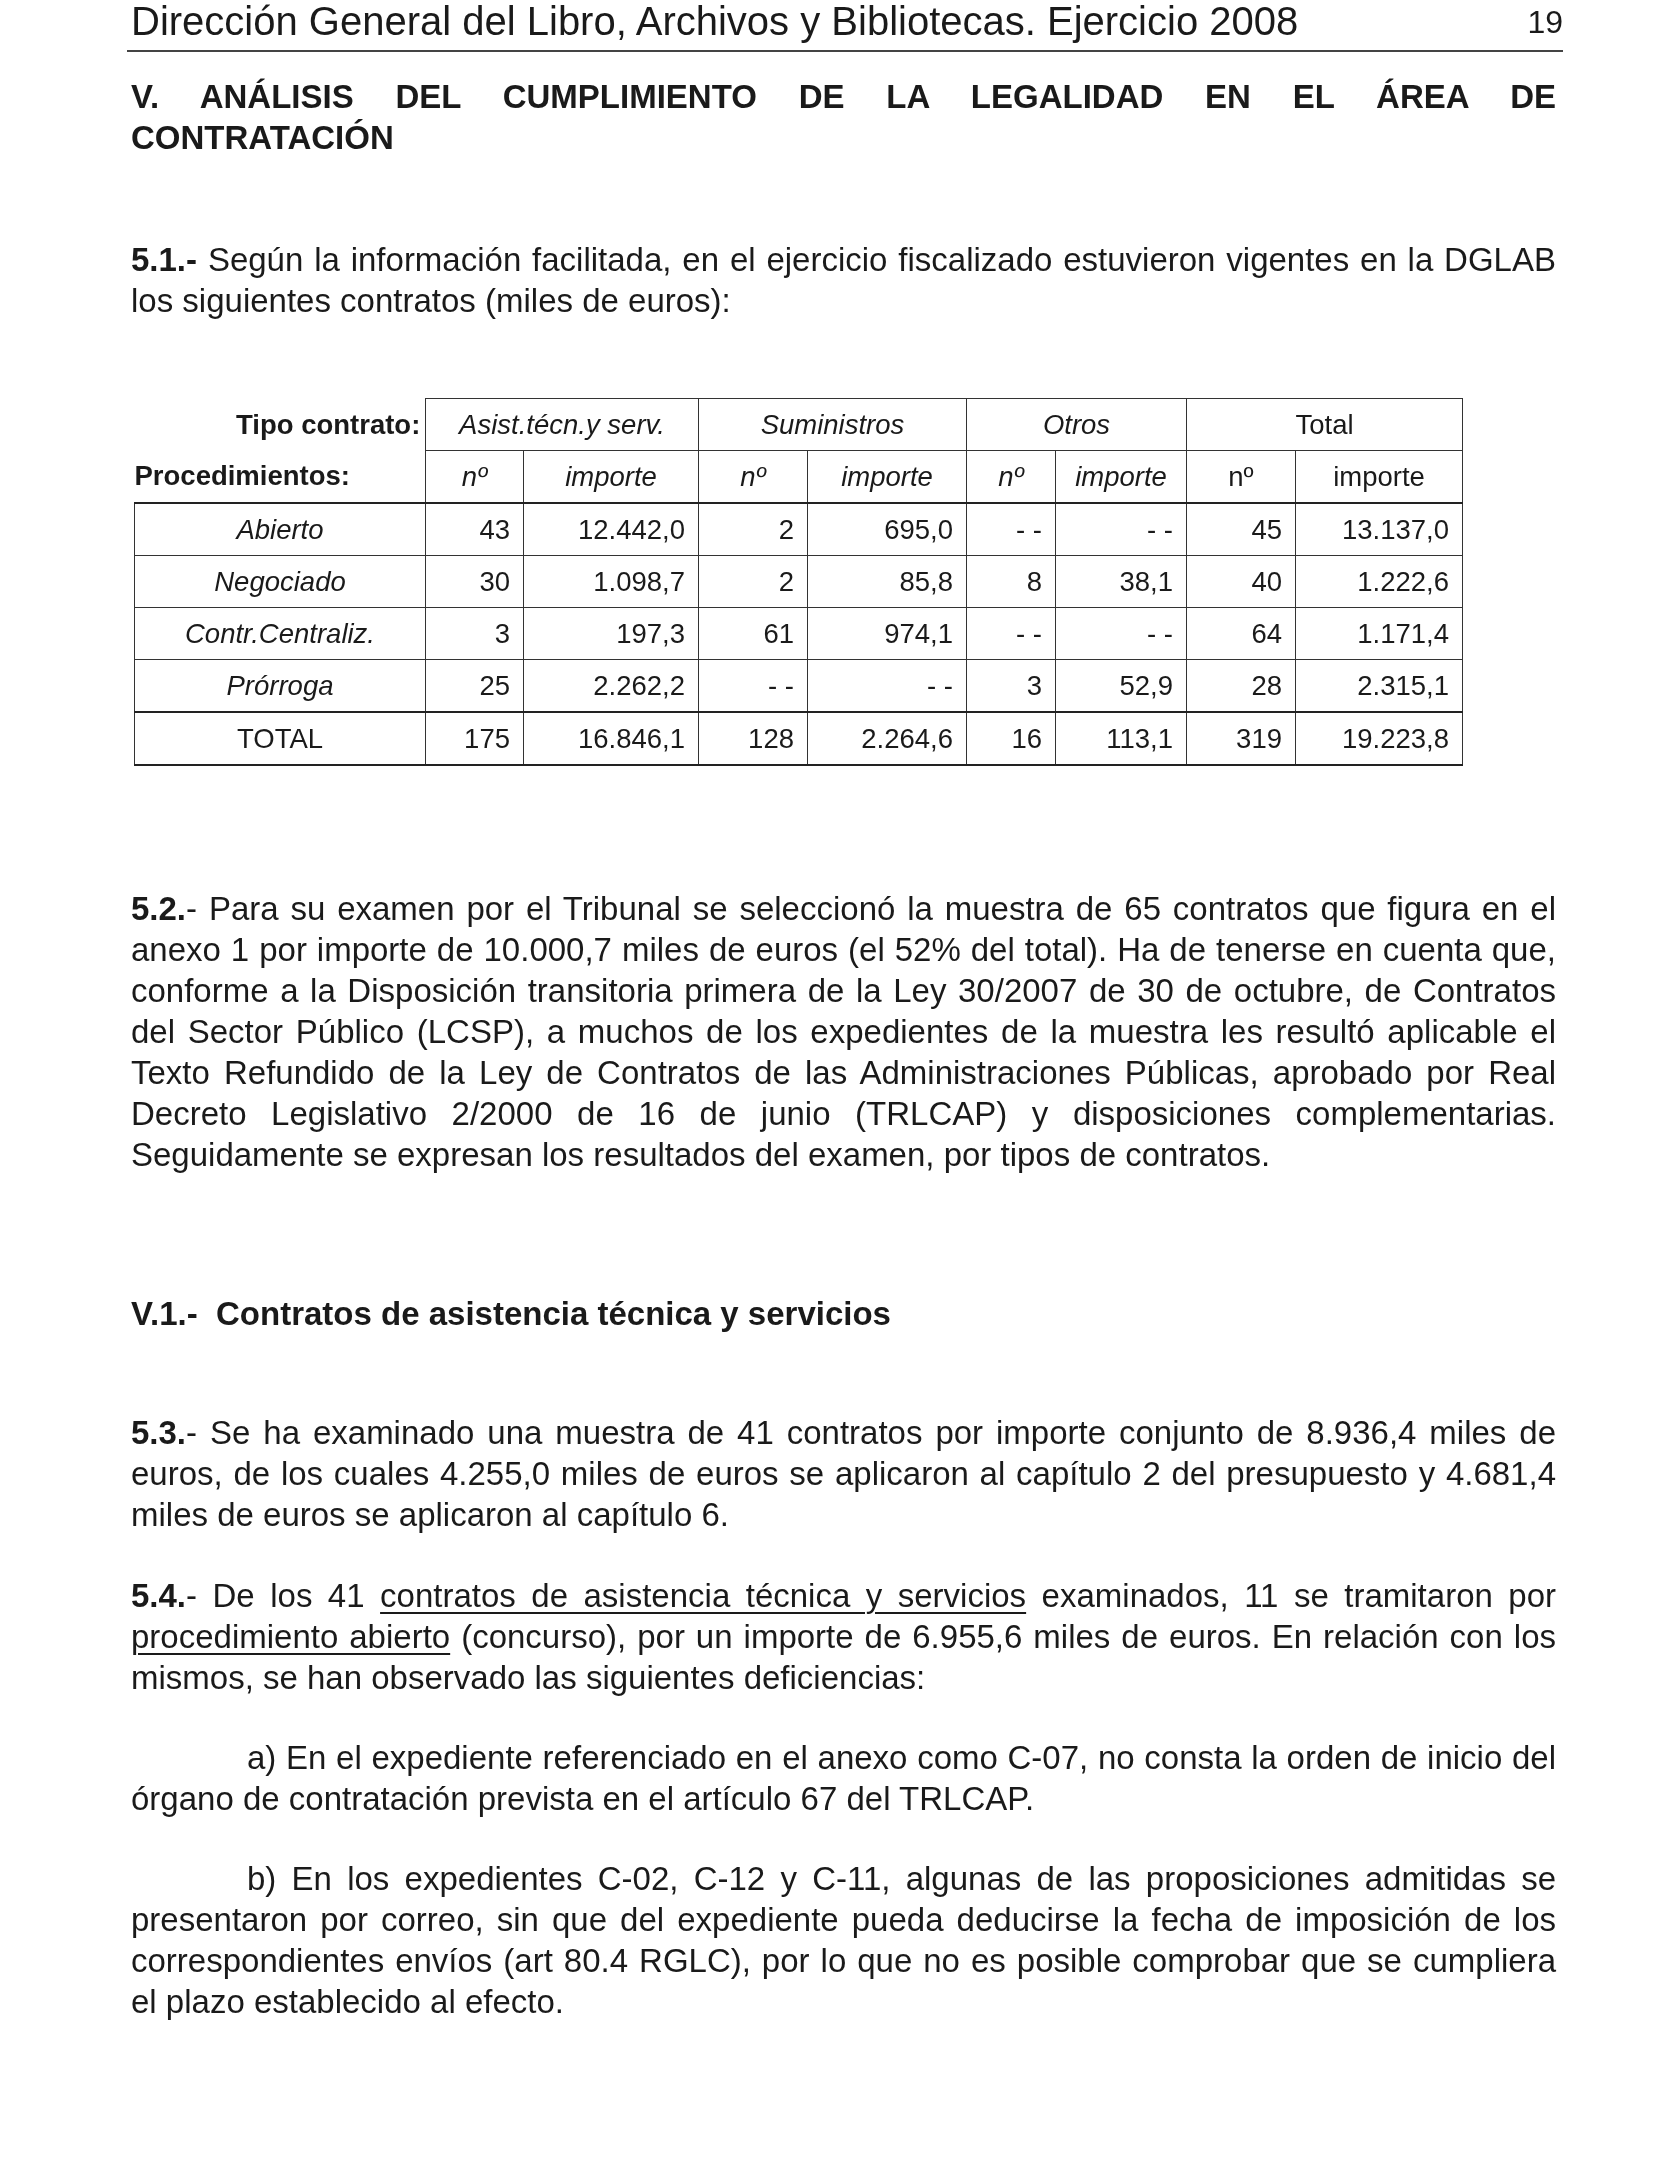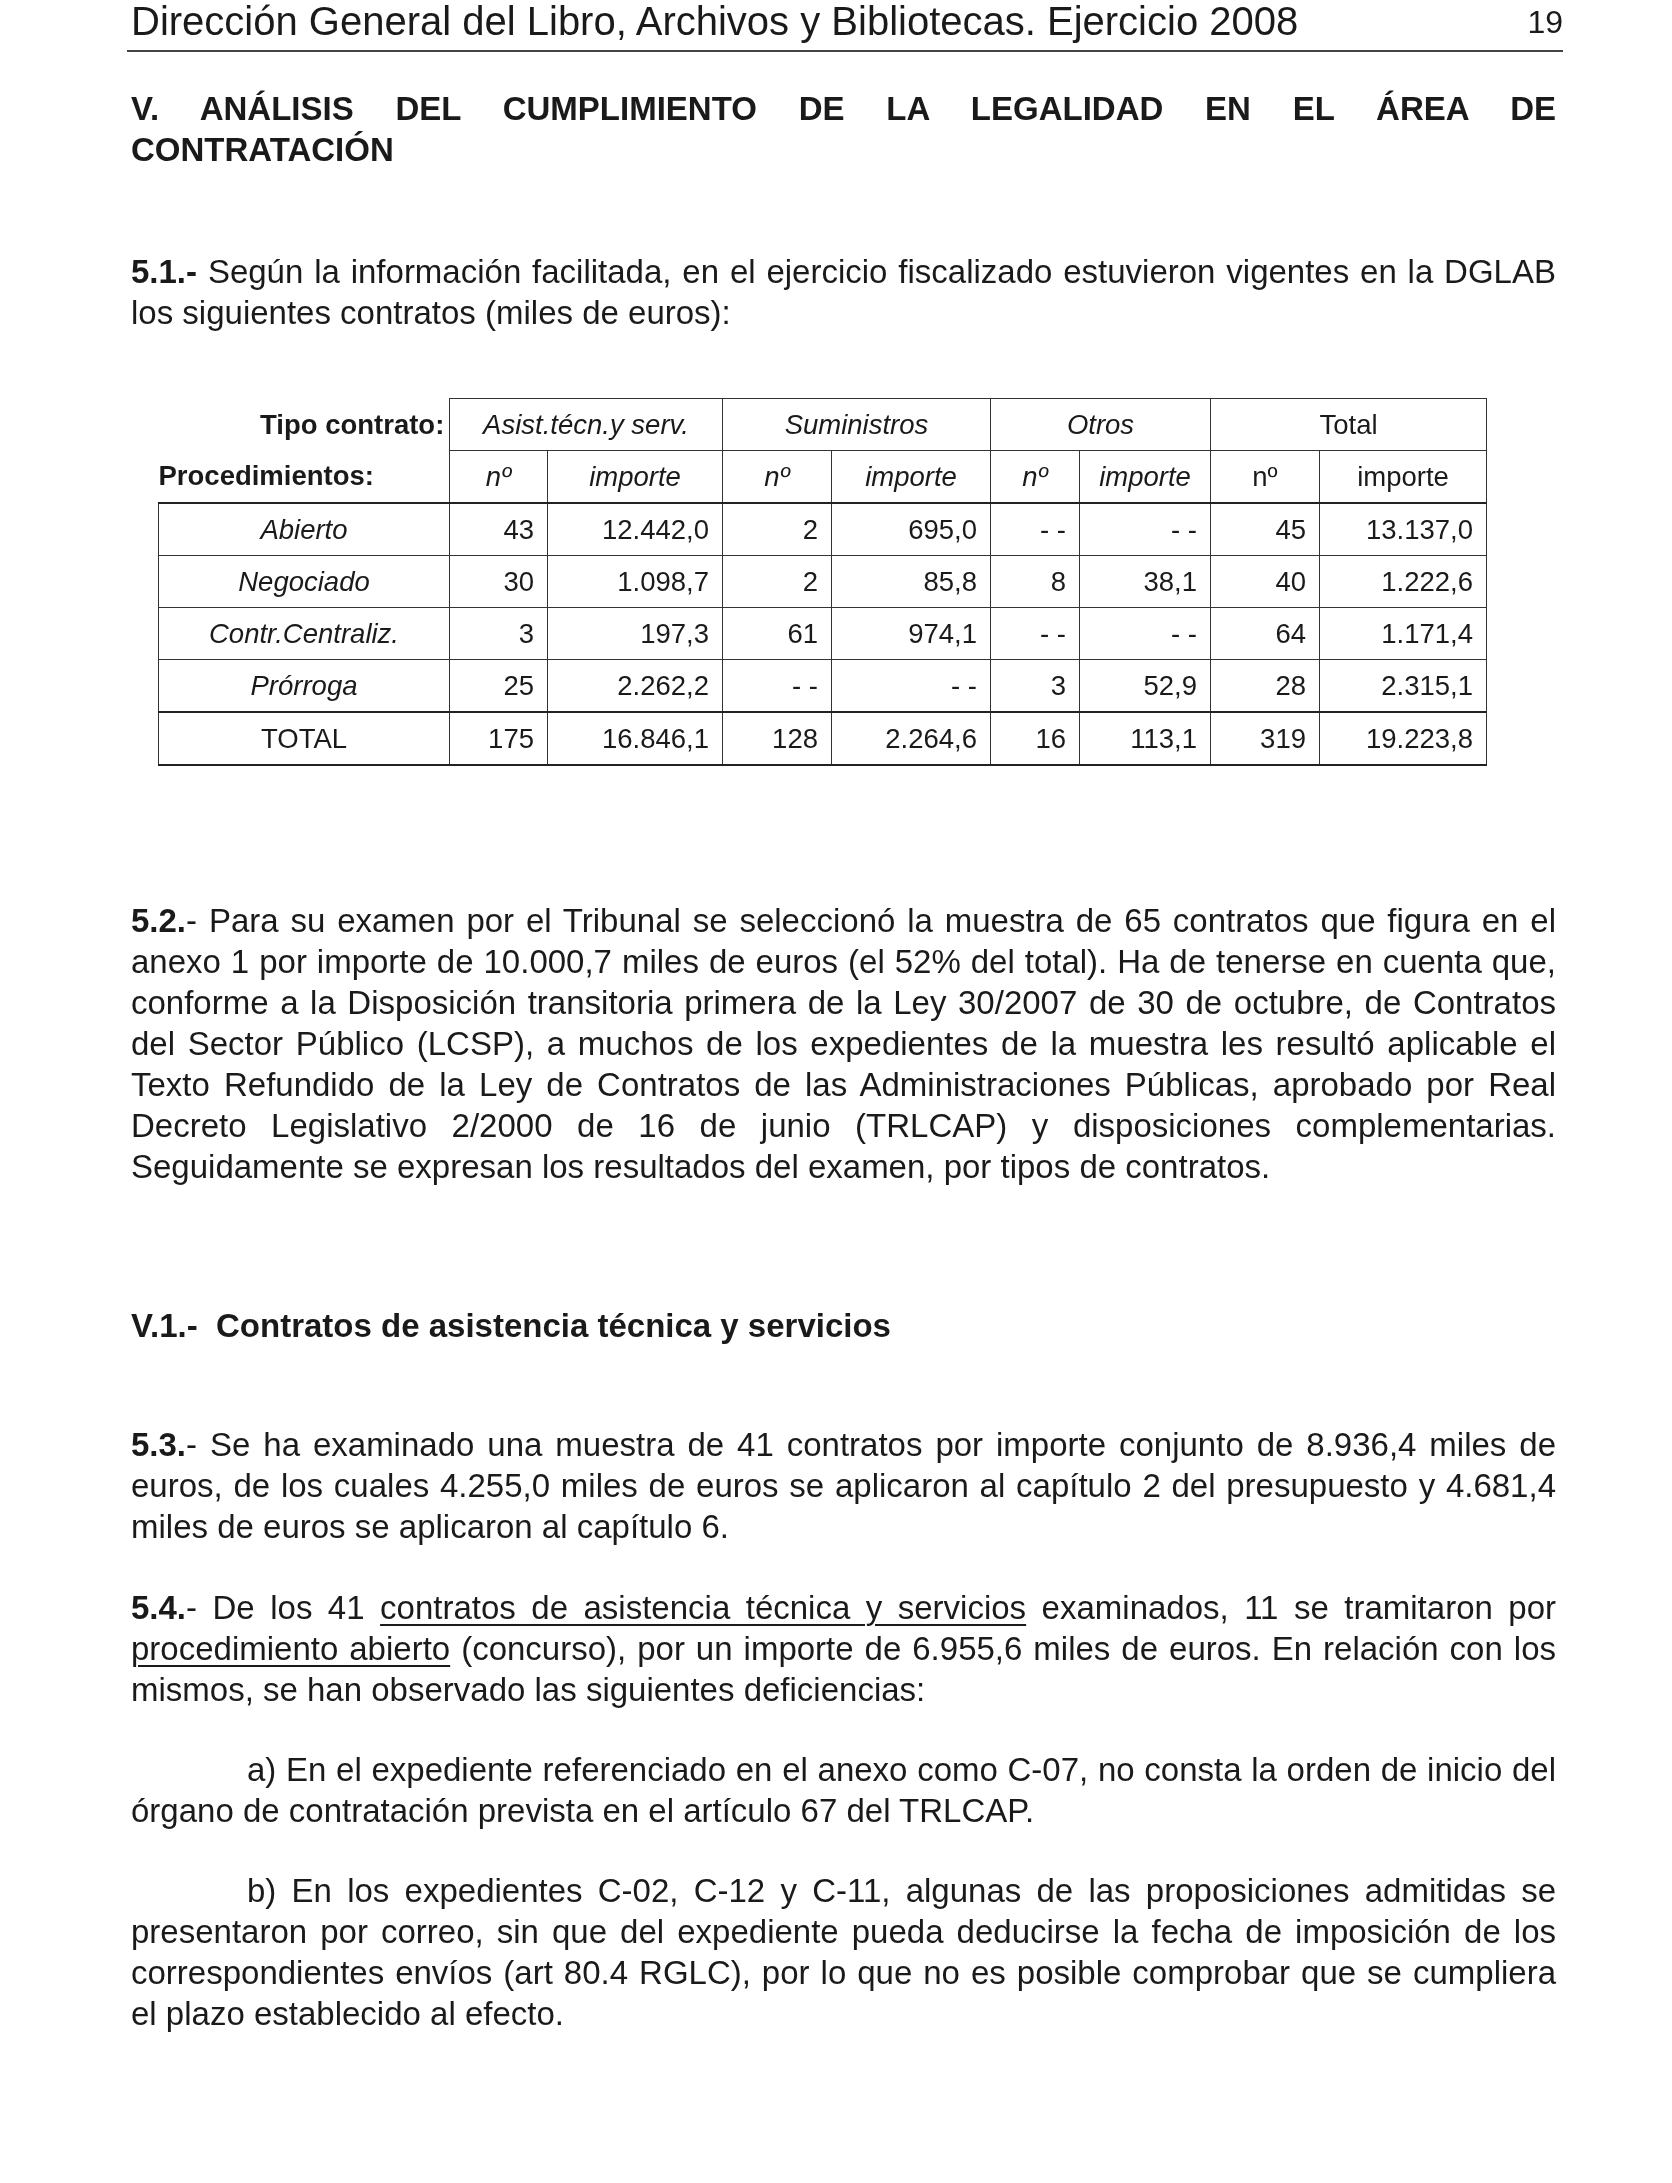"V. ANÁLISIS DEL CUMPLIMIENTO DE" .col { margin-top: 12px -> none }
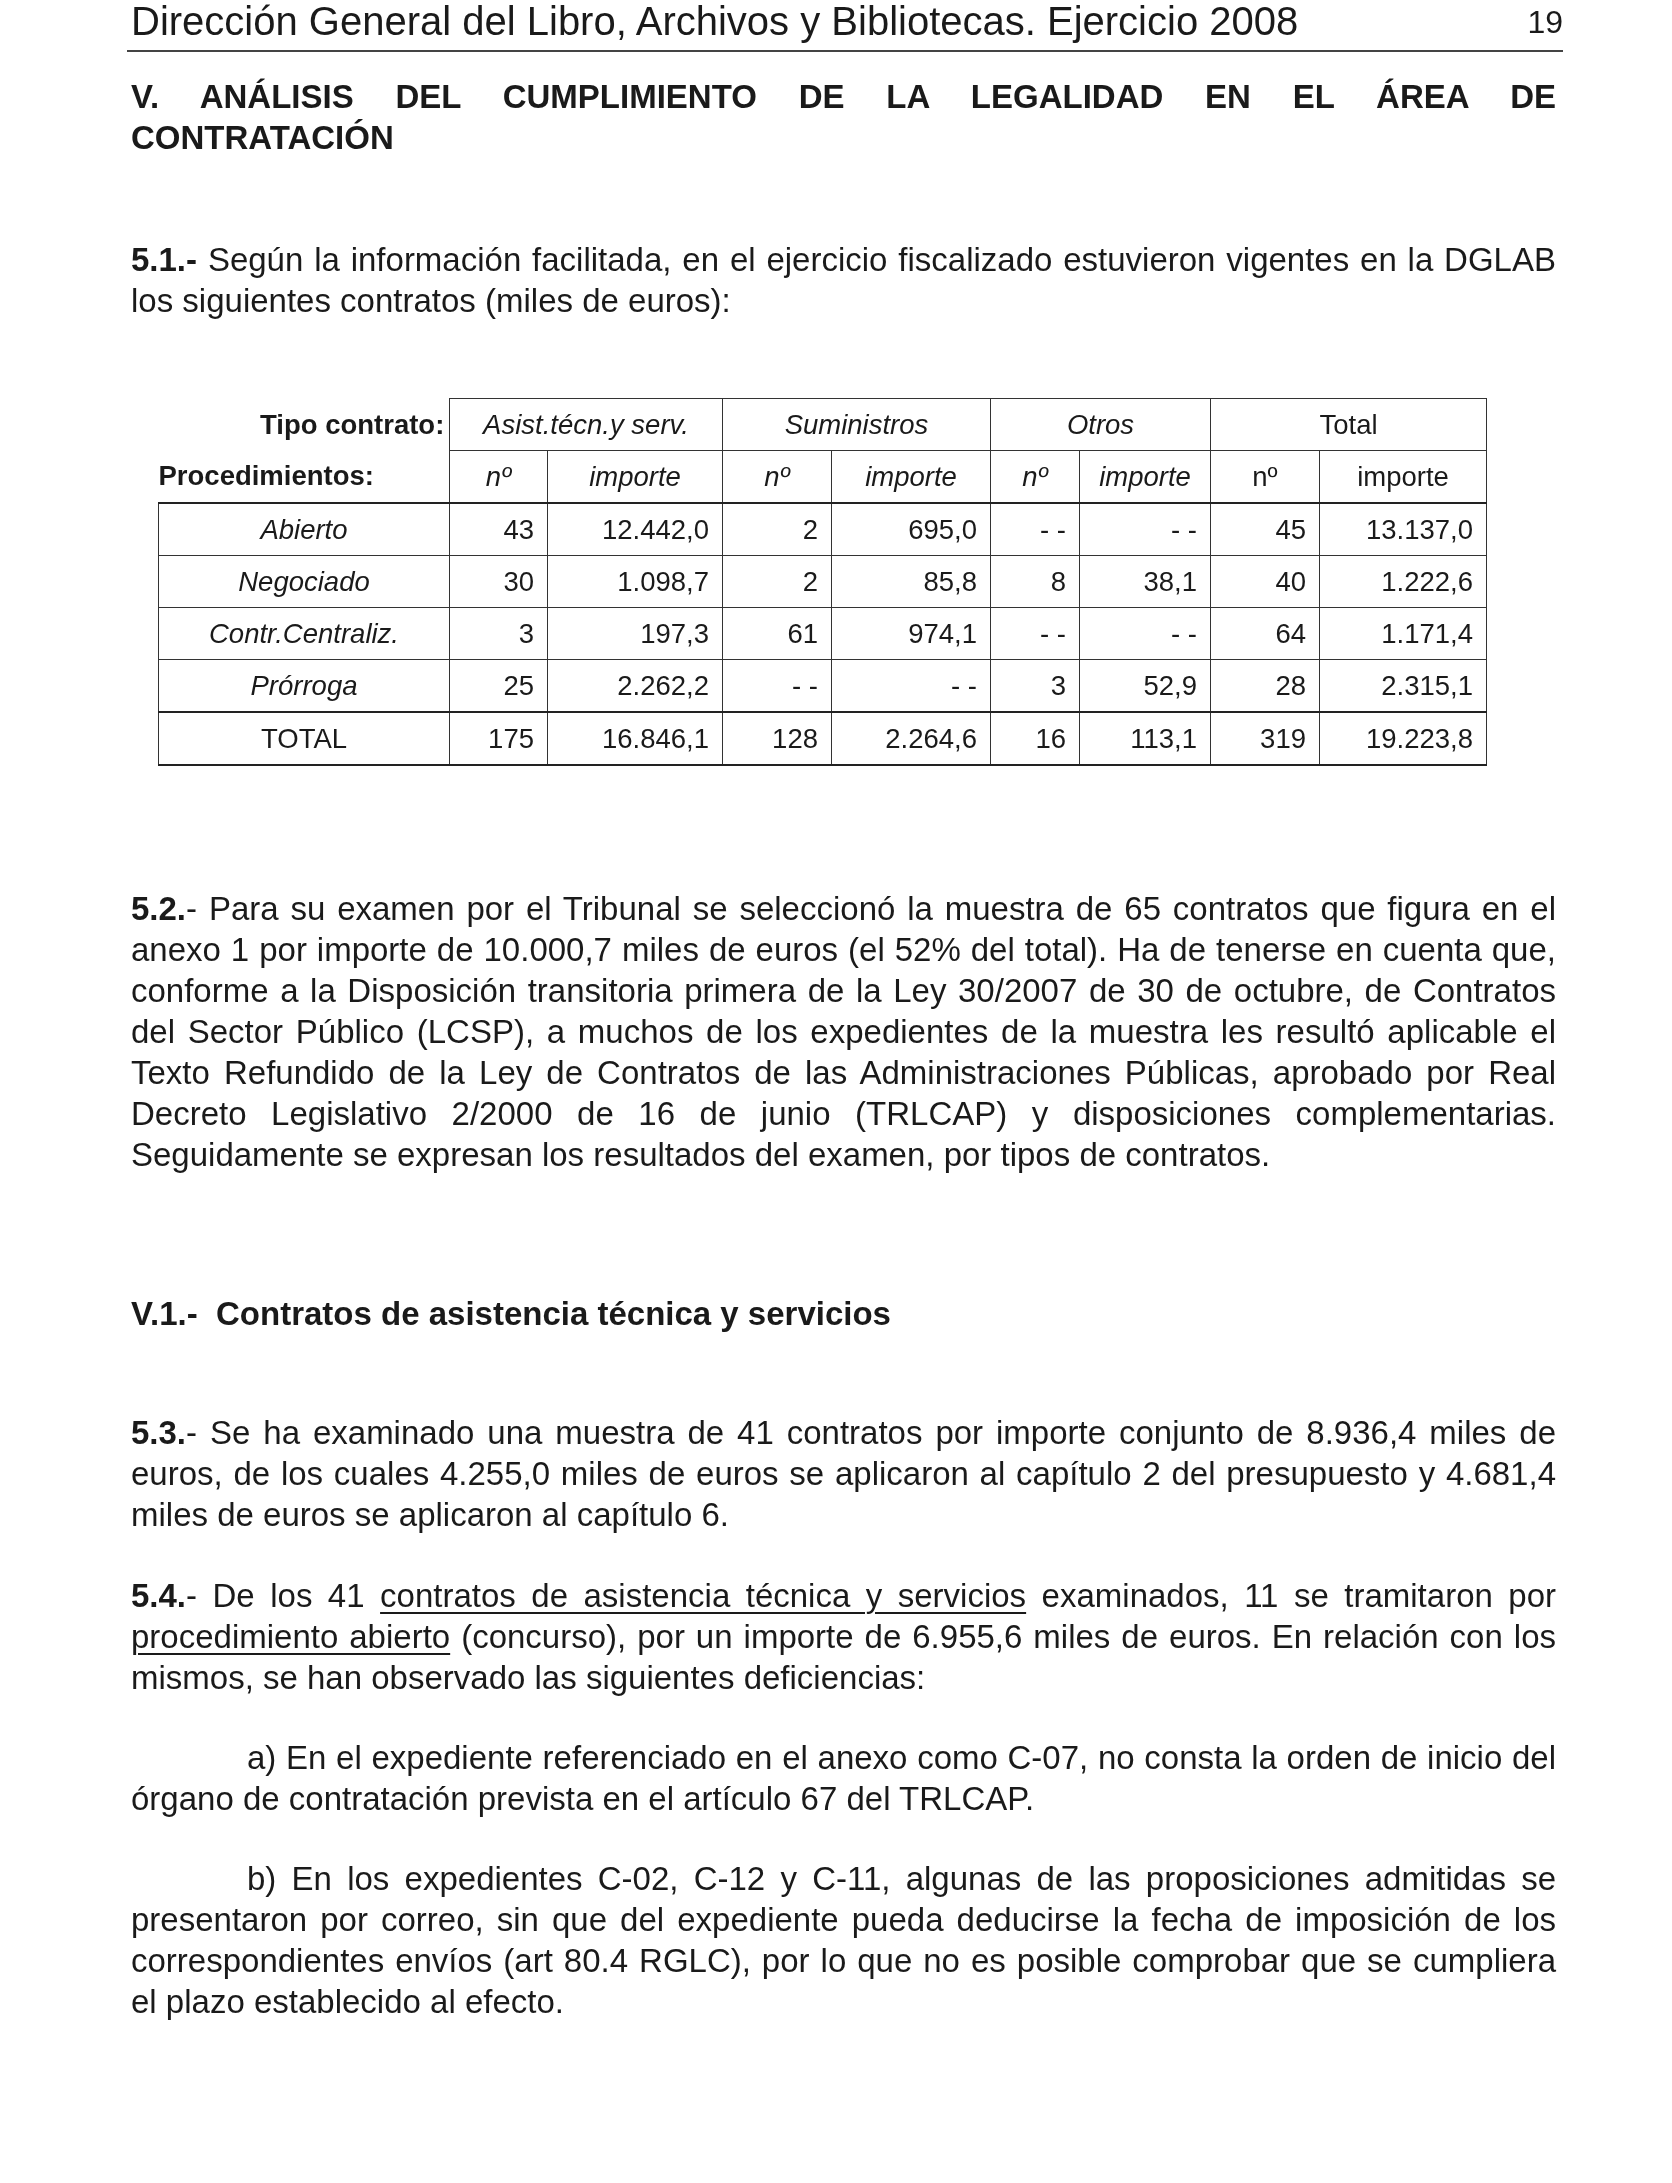"Tipo contrato:" .tbl { margin-left: 24px -> none }
